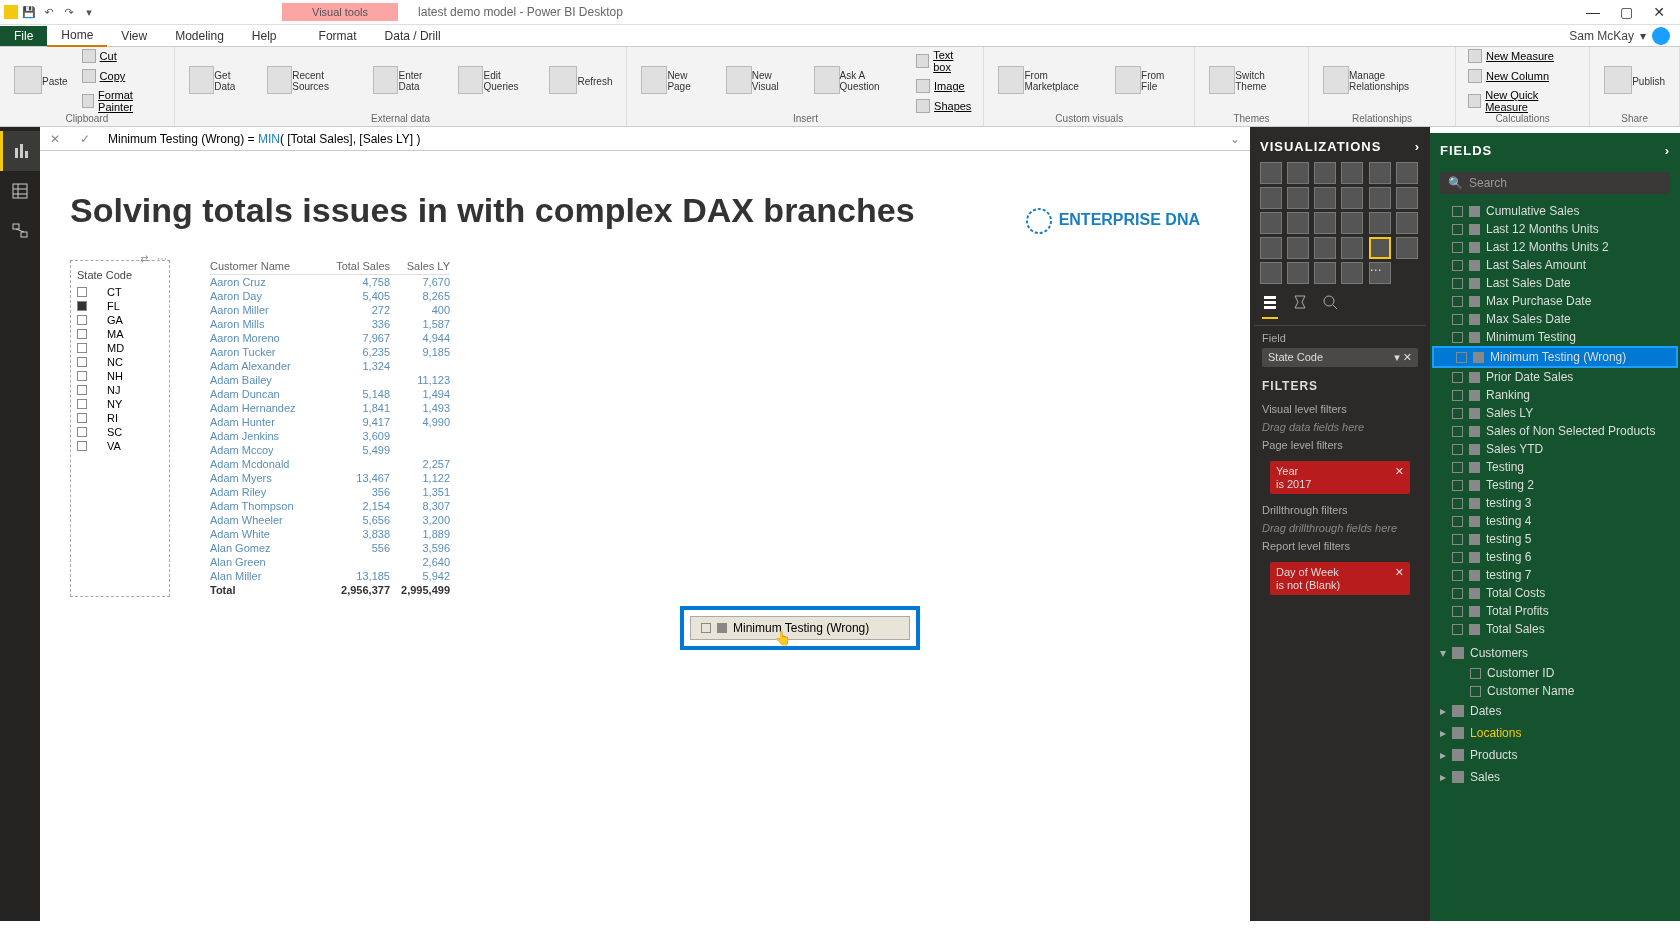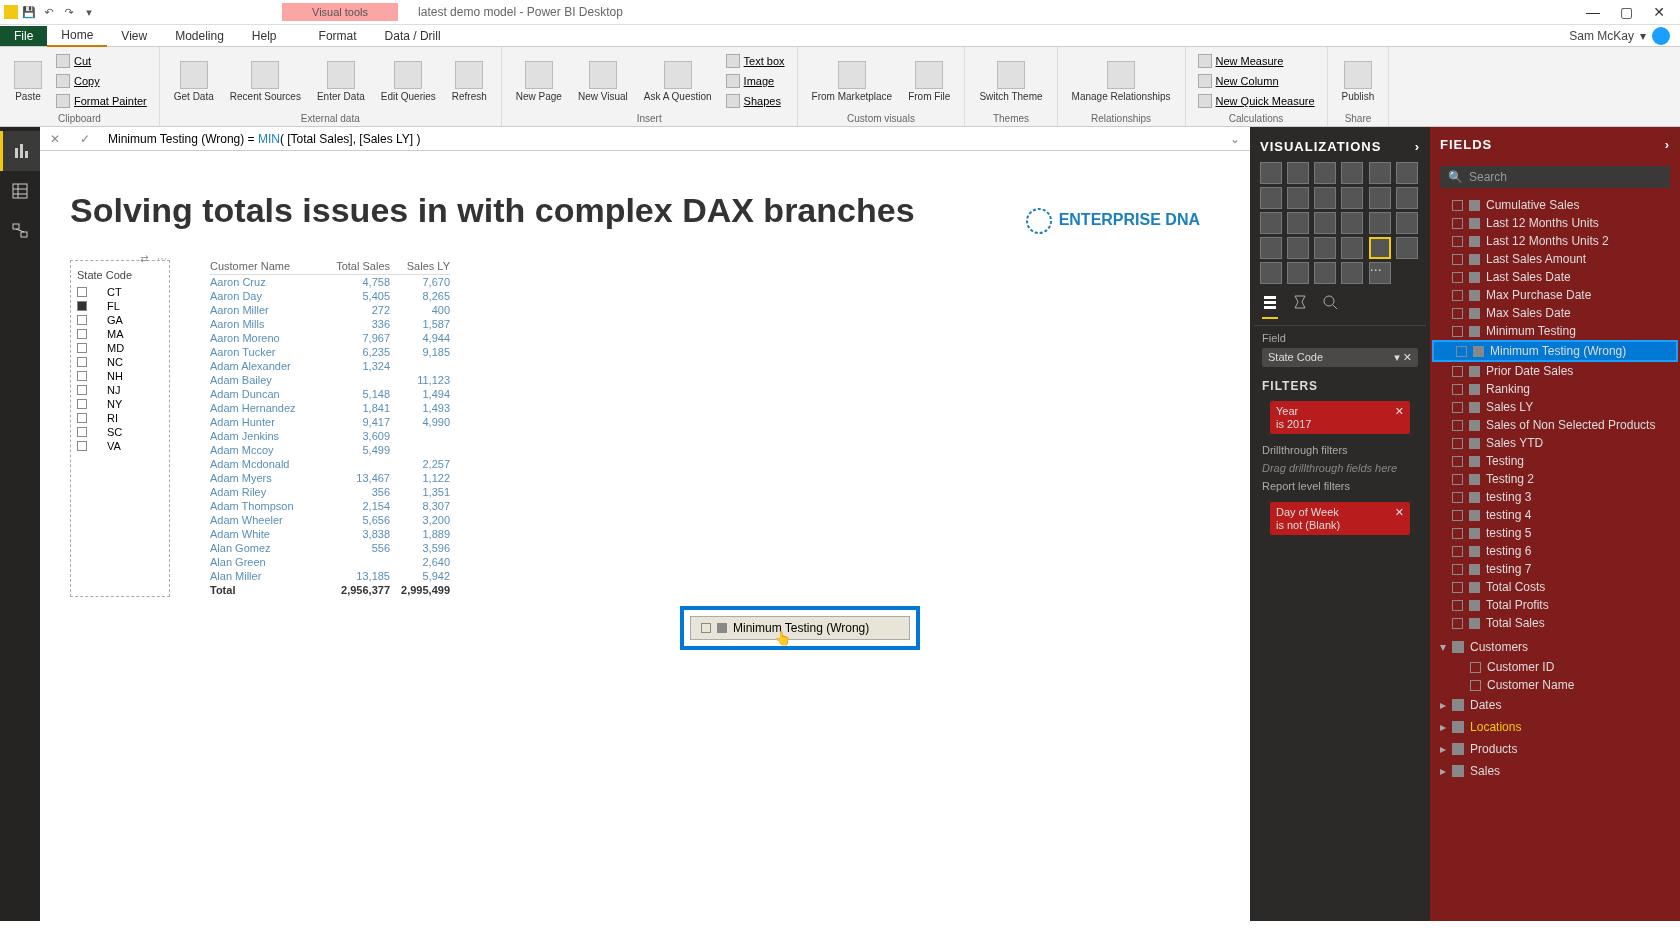"Paste" .ritem { flex-direction: column -> row }
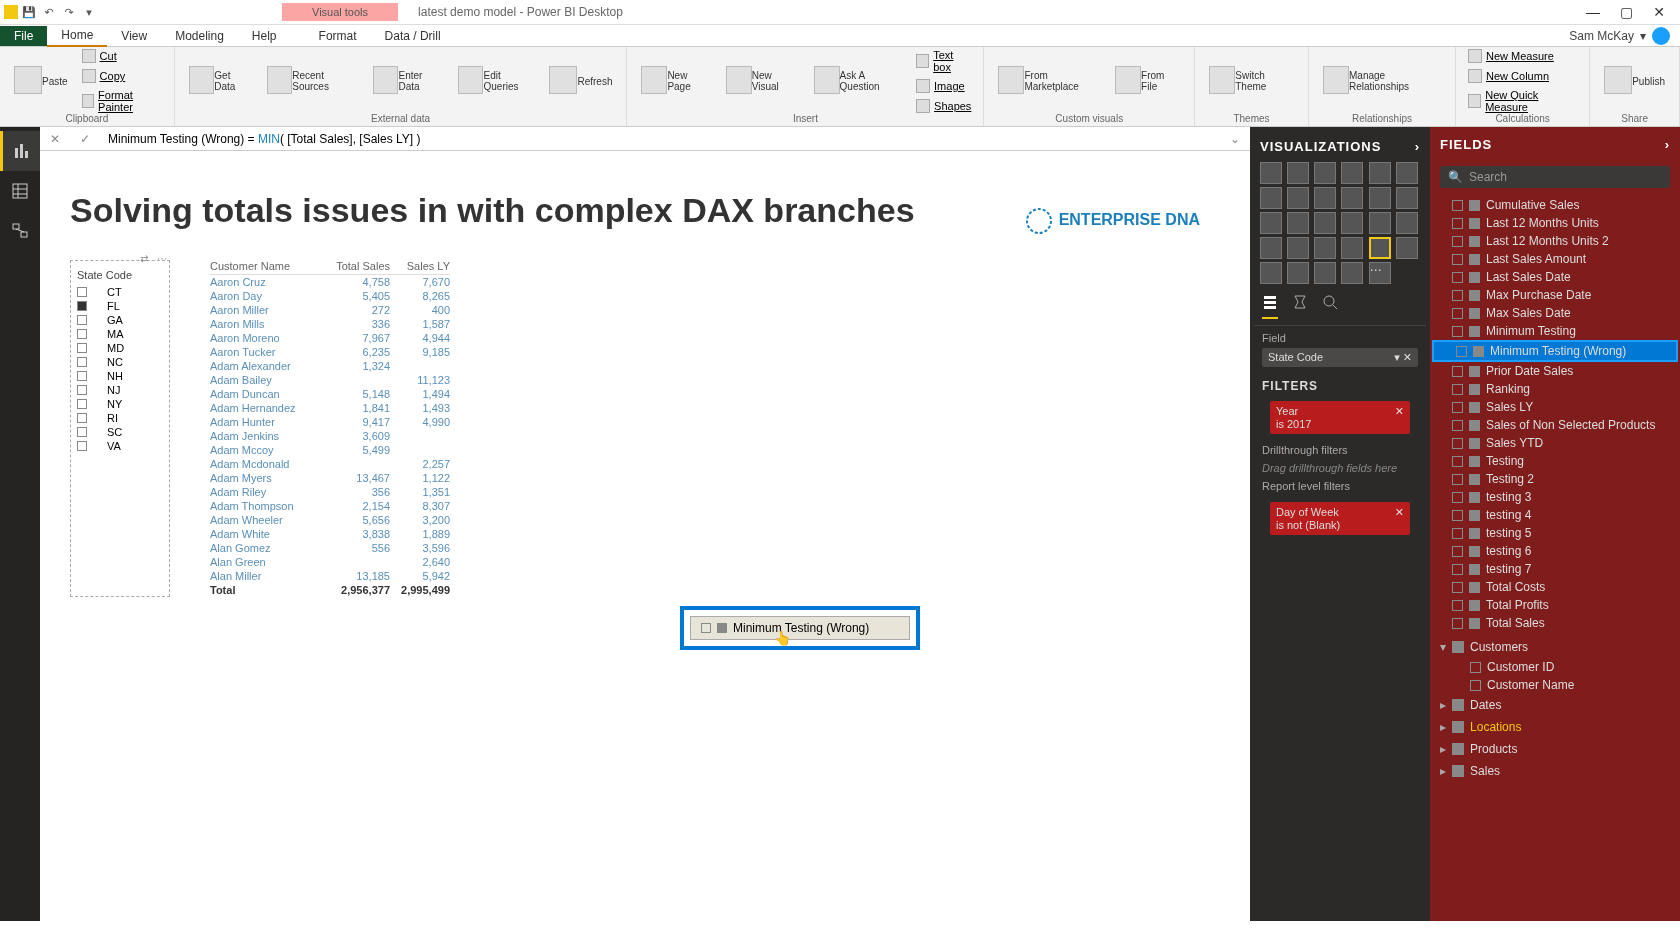"FIELDS" .fieldpanel { background: #7f1d1d -> #14532d; margin-top: none -> 6px }
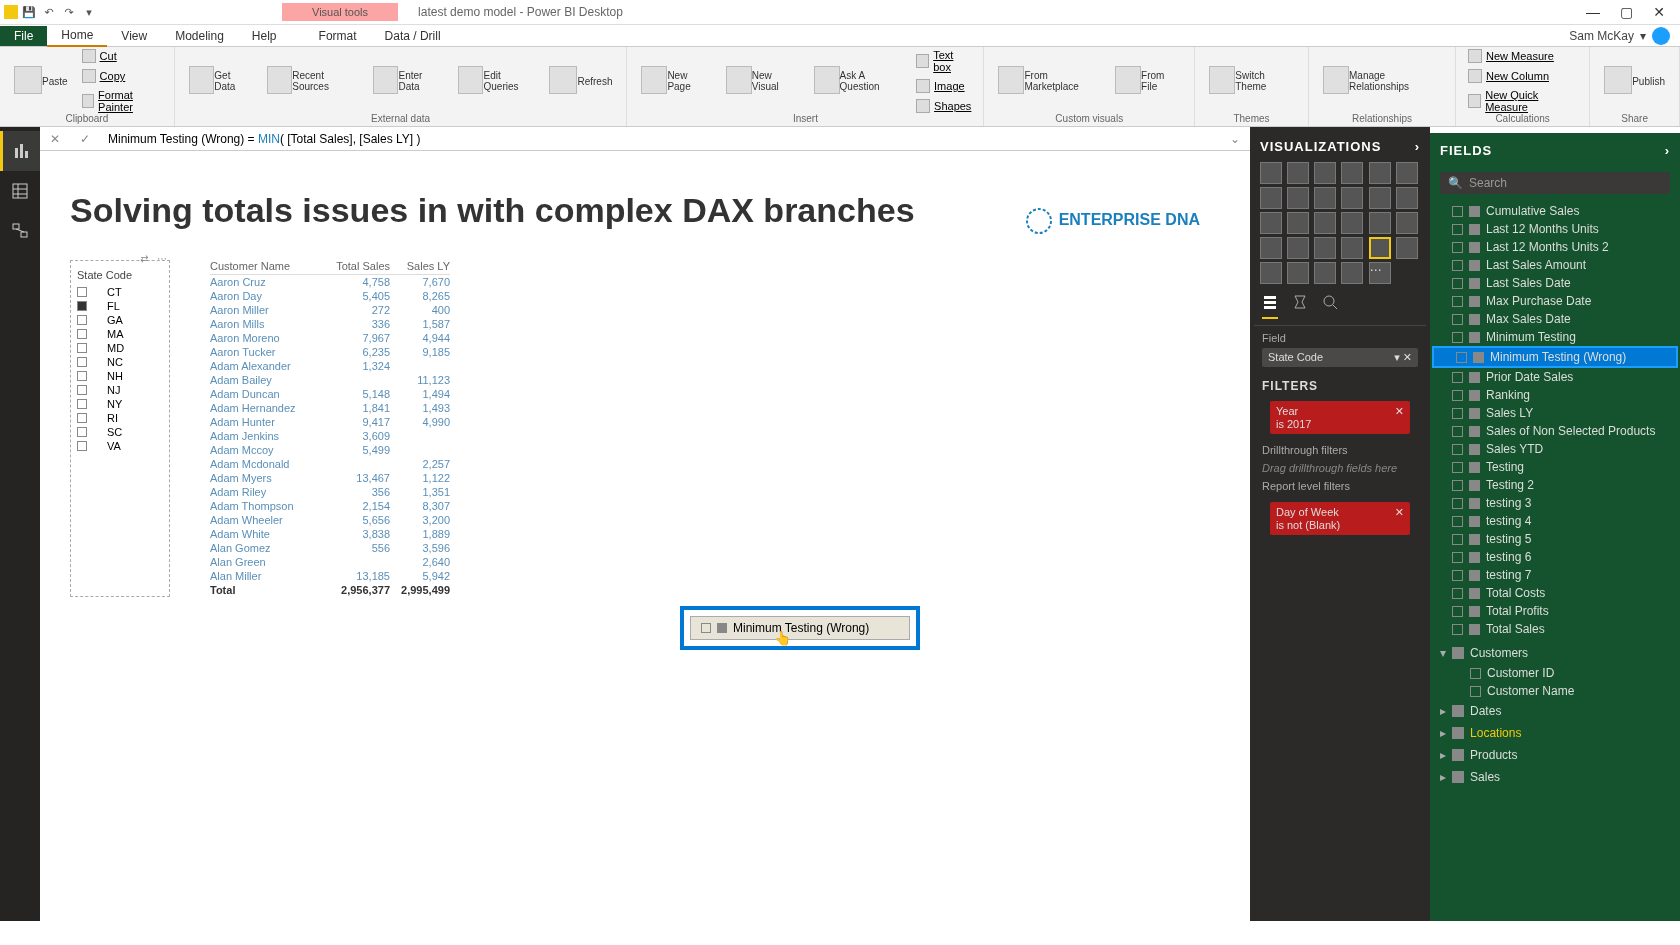"Visual level filters" div.fwell { html: none -> <div> <div>Visual level filters</div> <div>Drag data fields here</div> <div>Page level filters</div> </div> }
